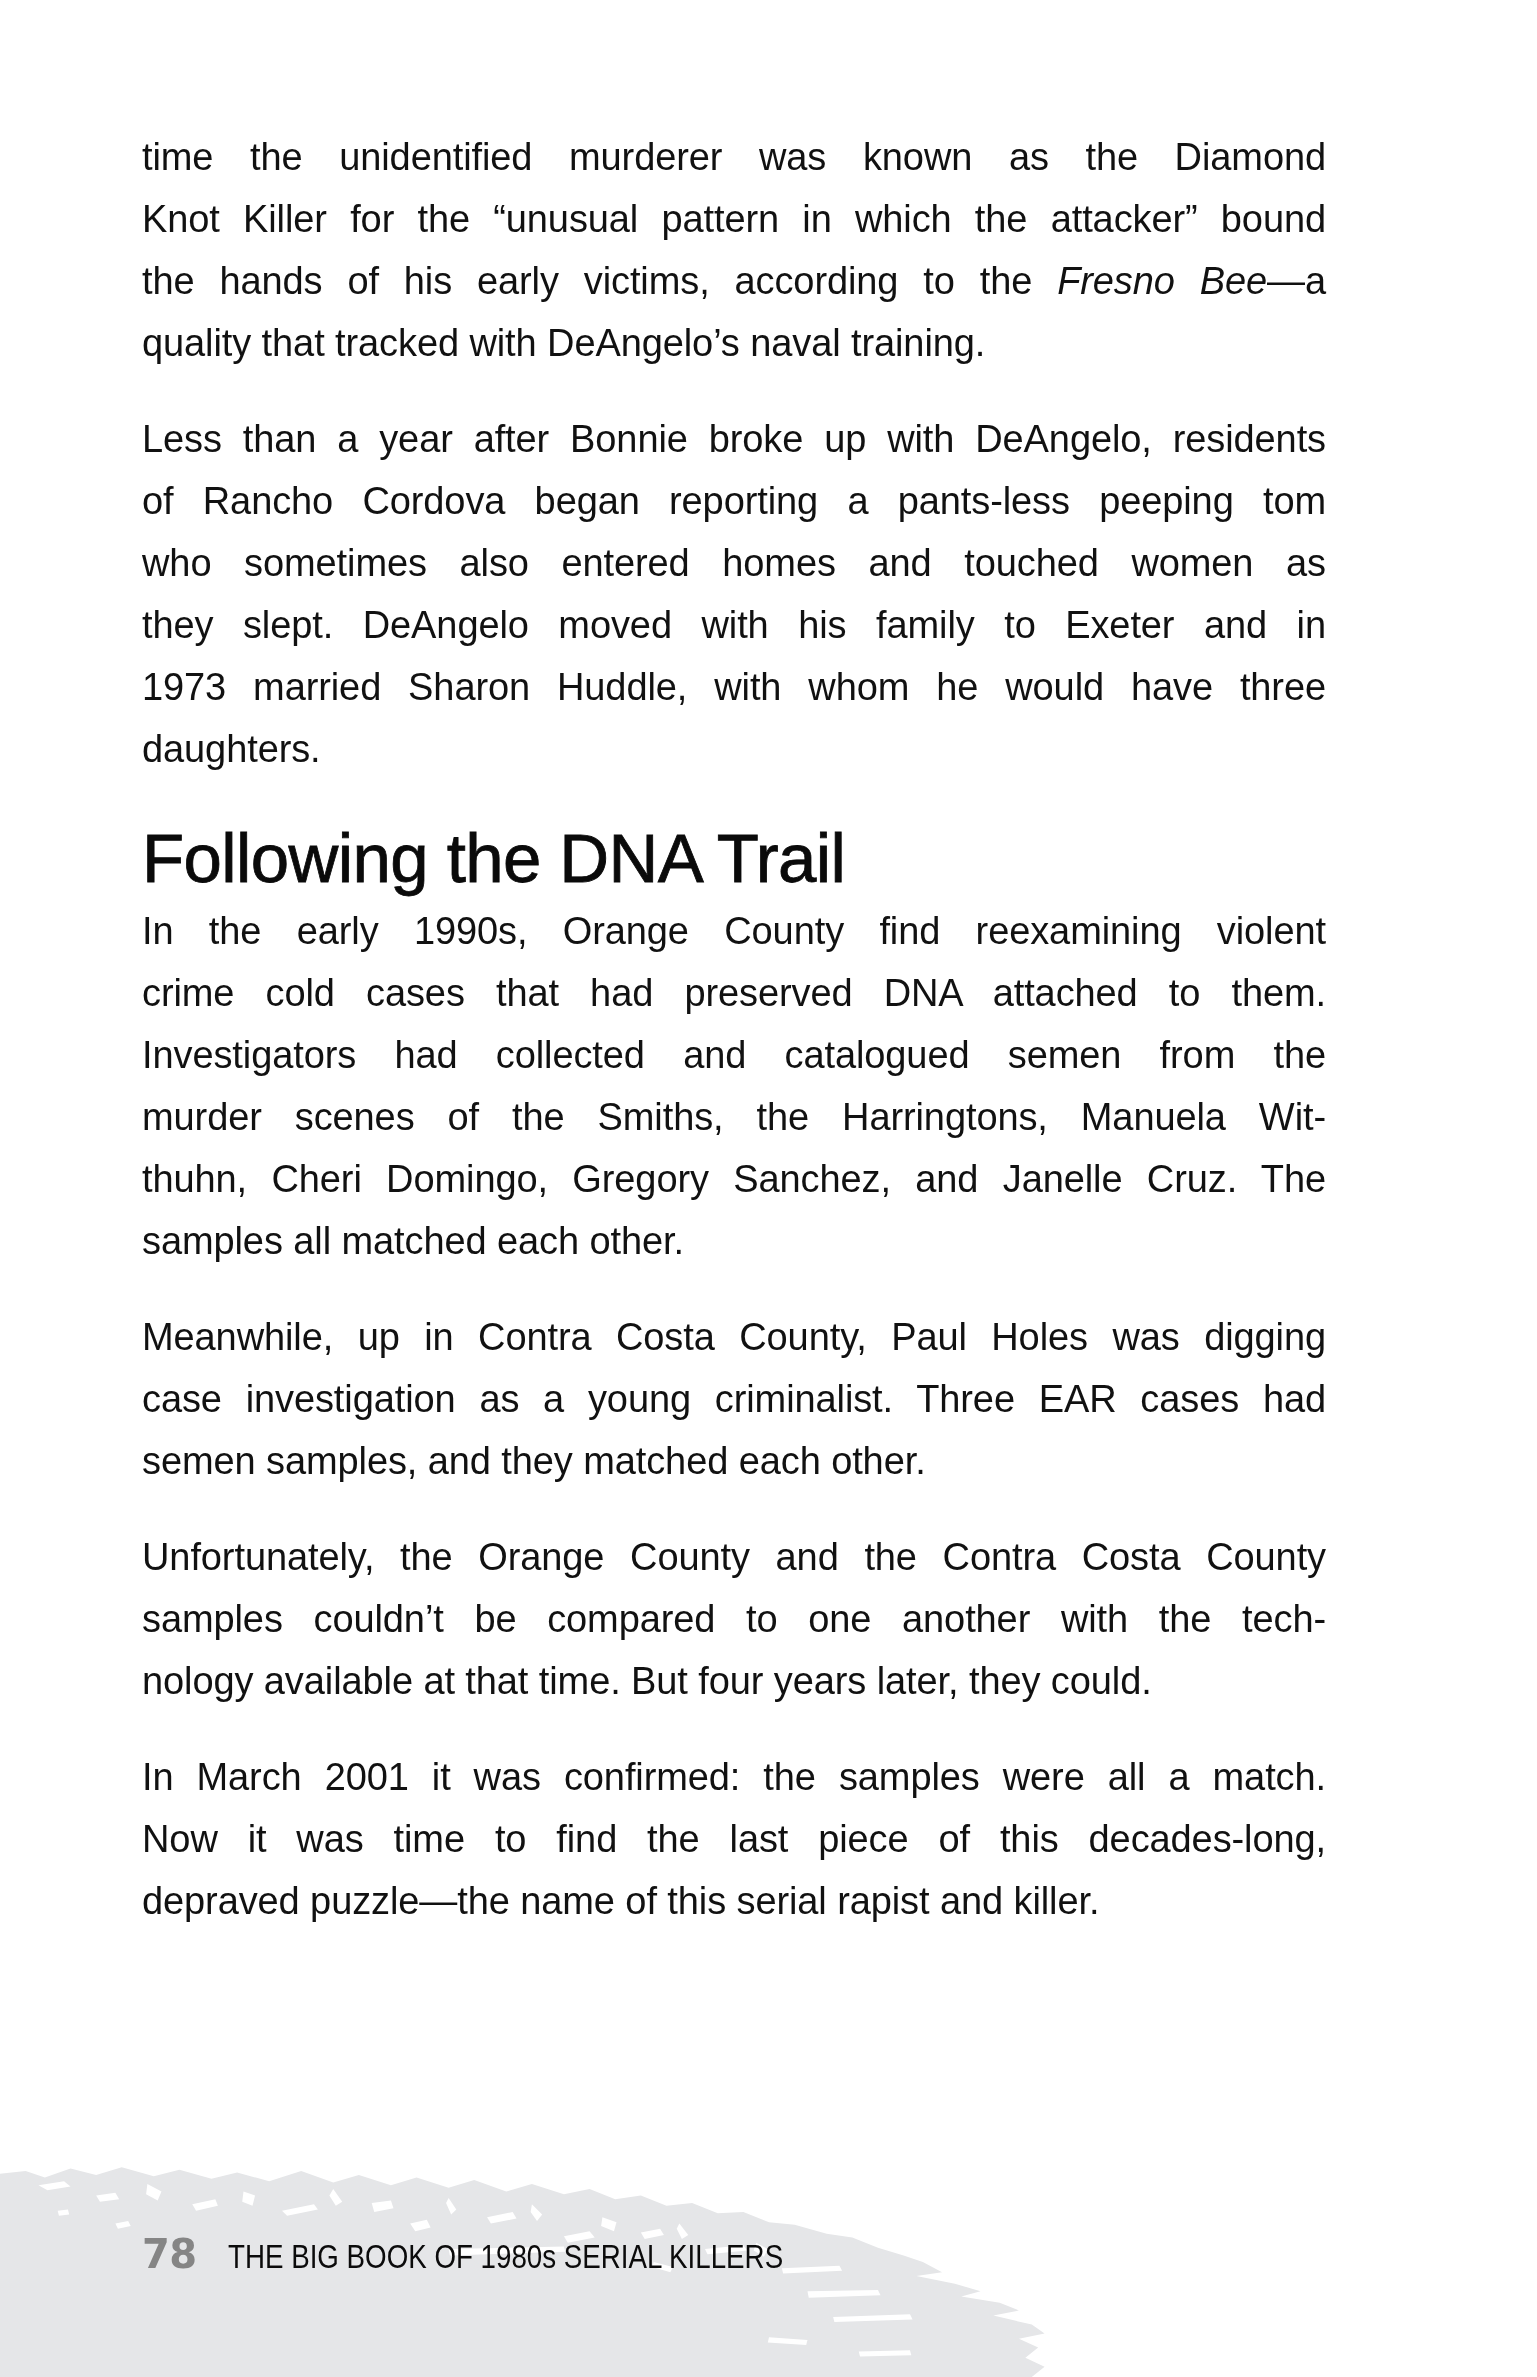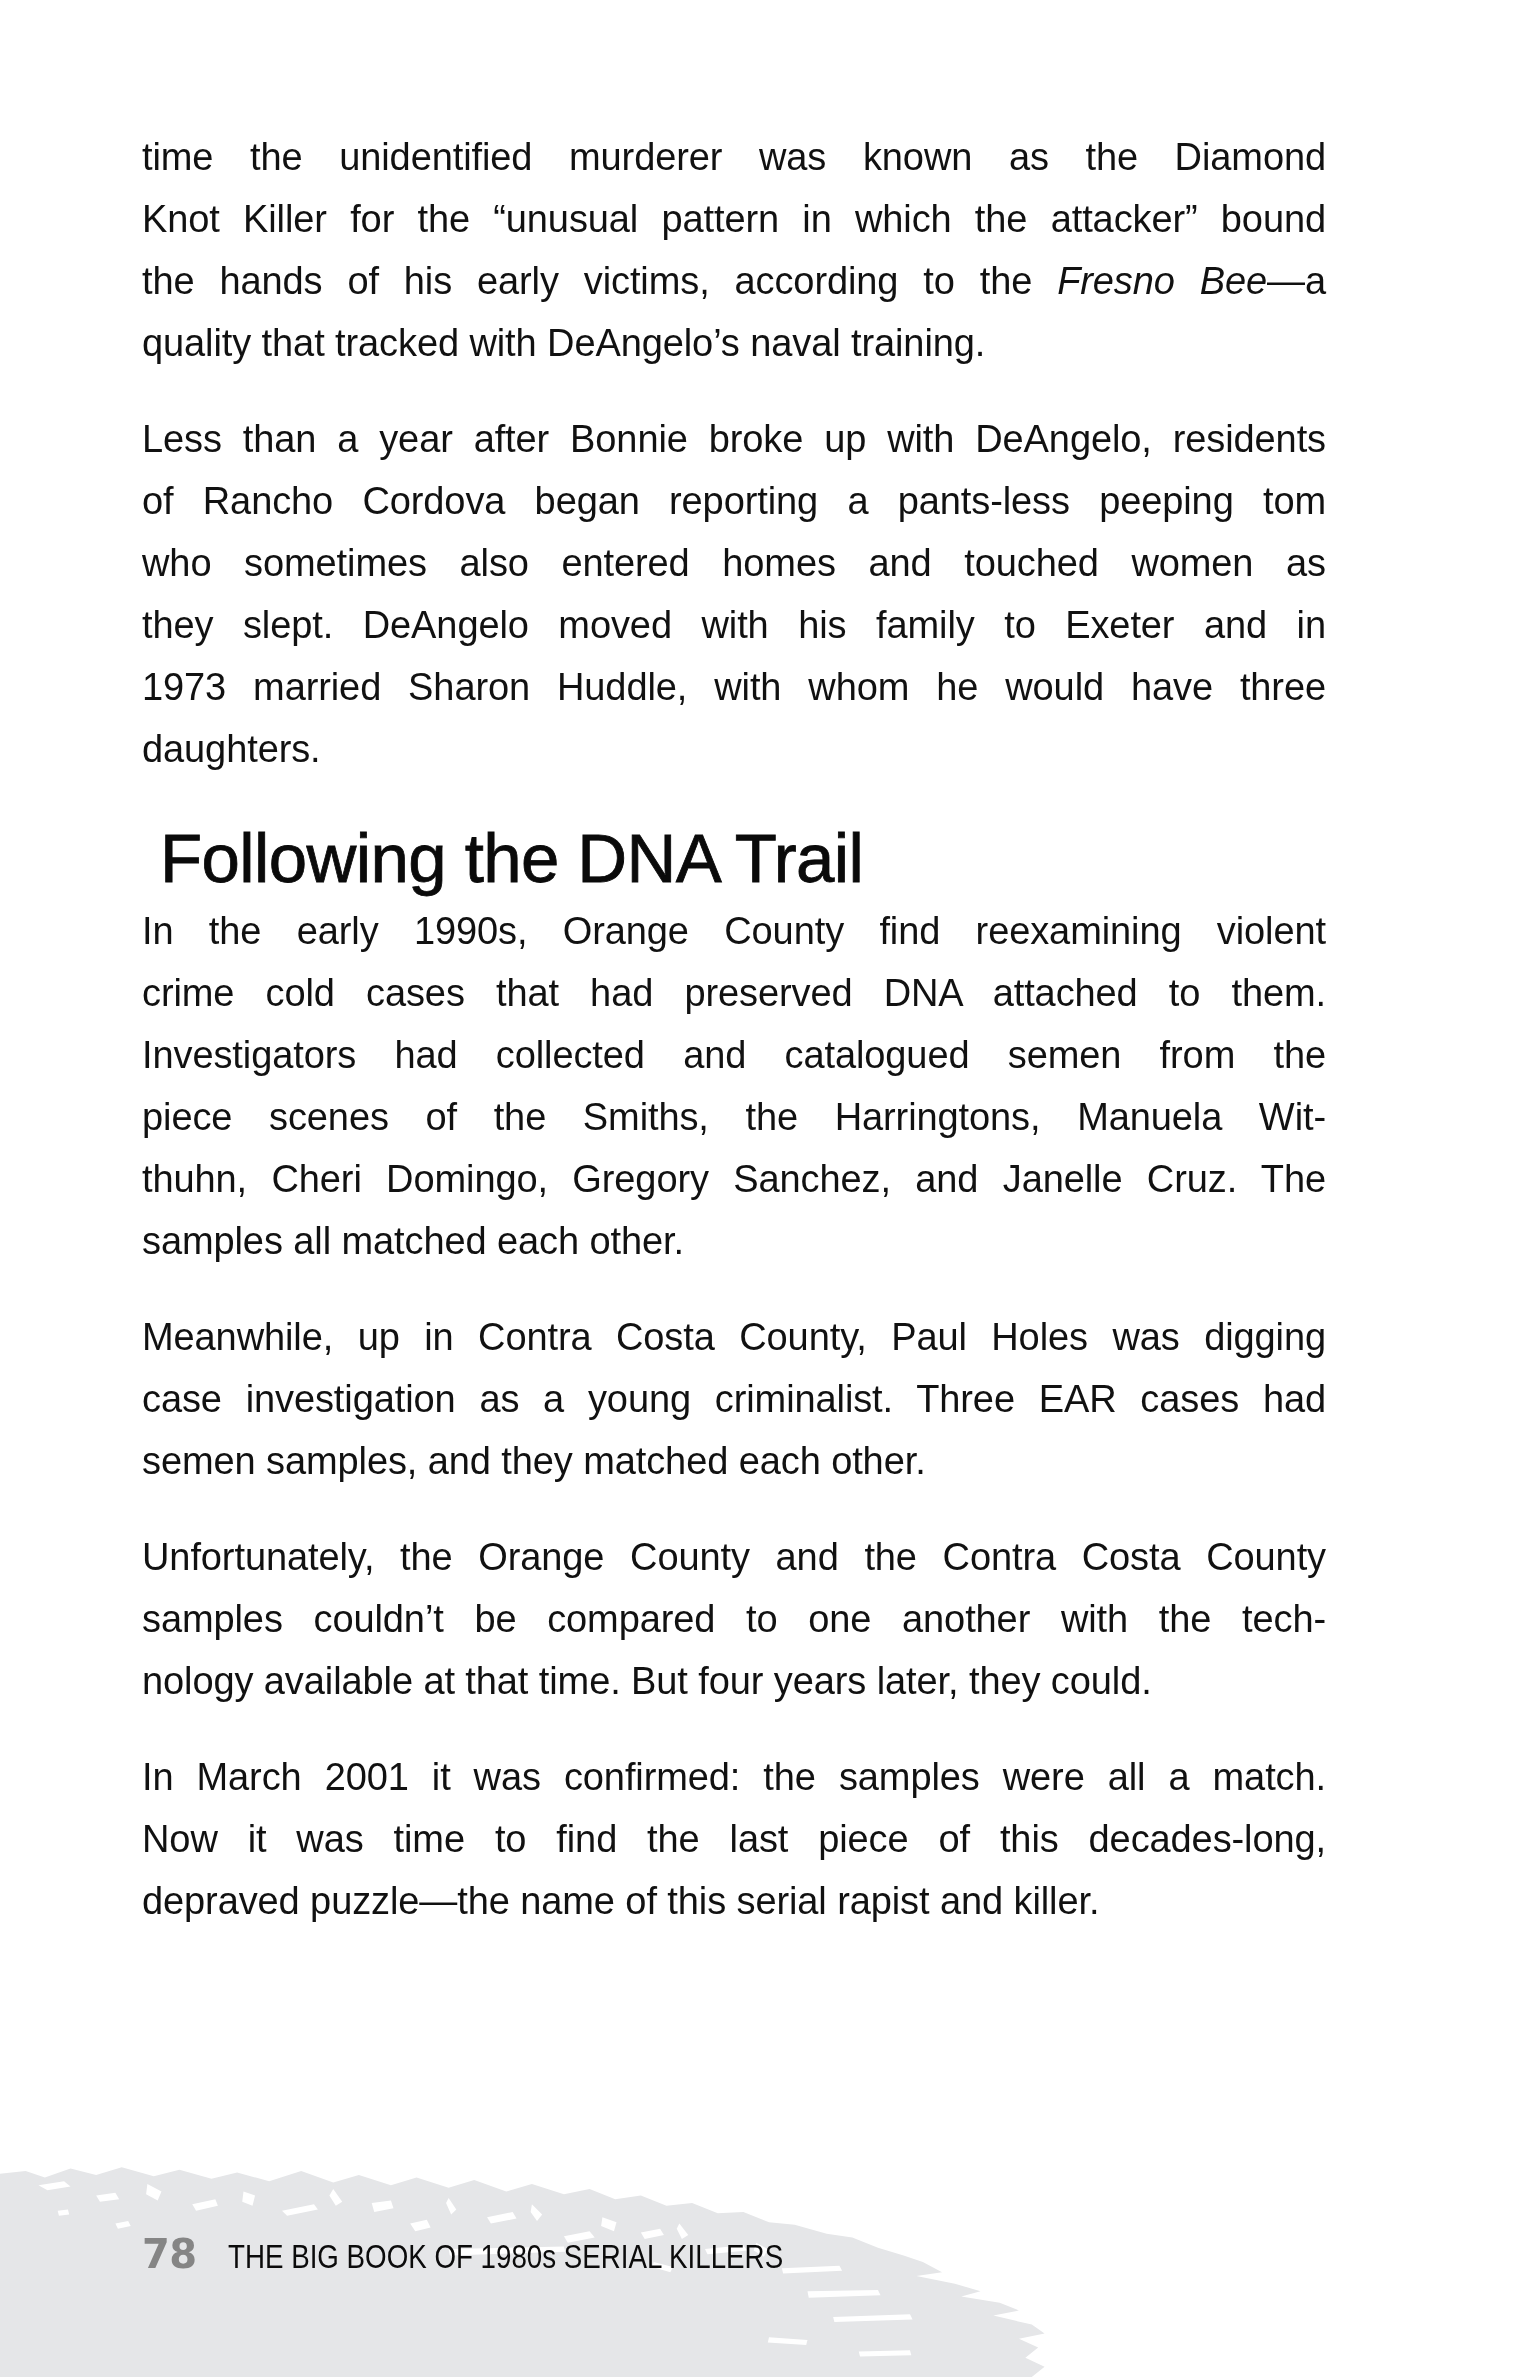"Following the DNA Trail" .heading { margin: 37px 0 0 18px -> 37px 0 0 0 }
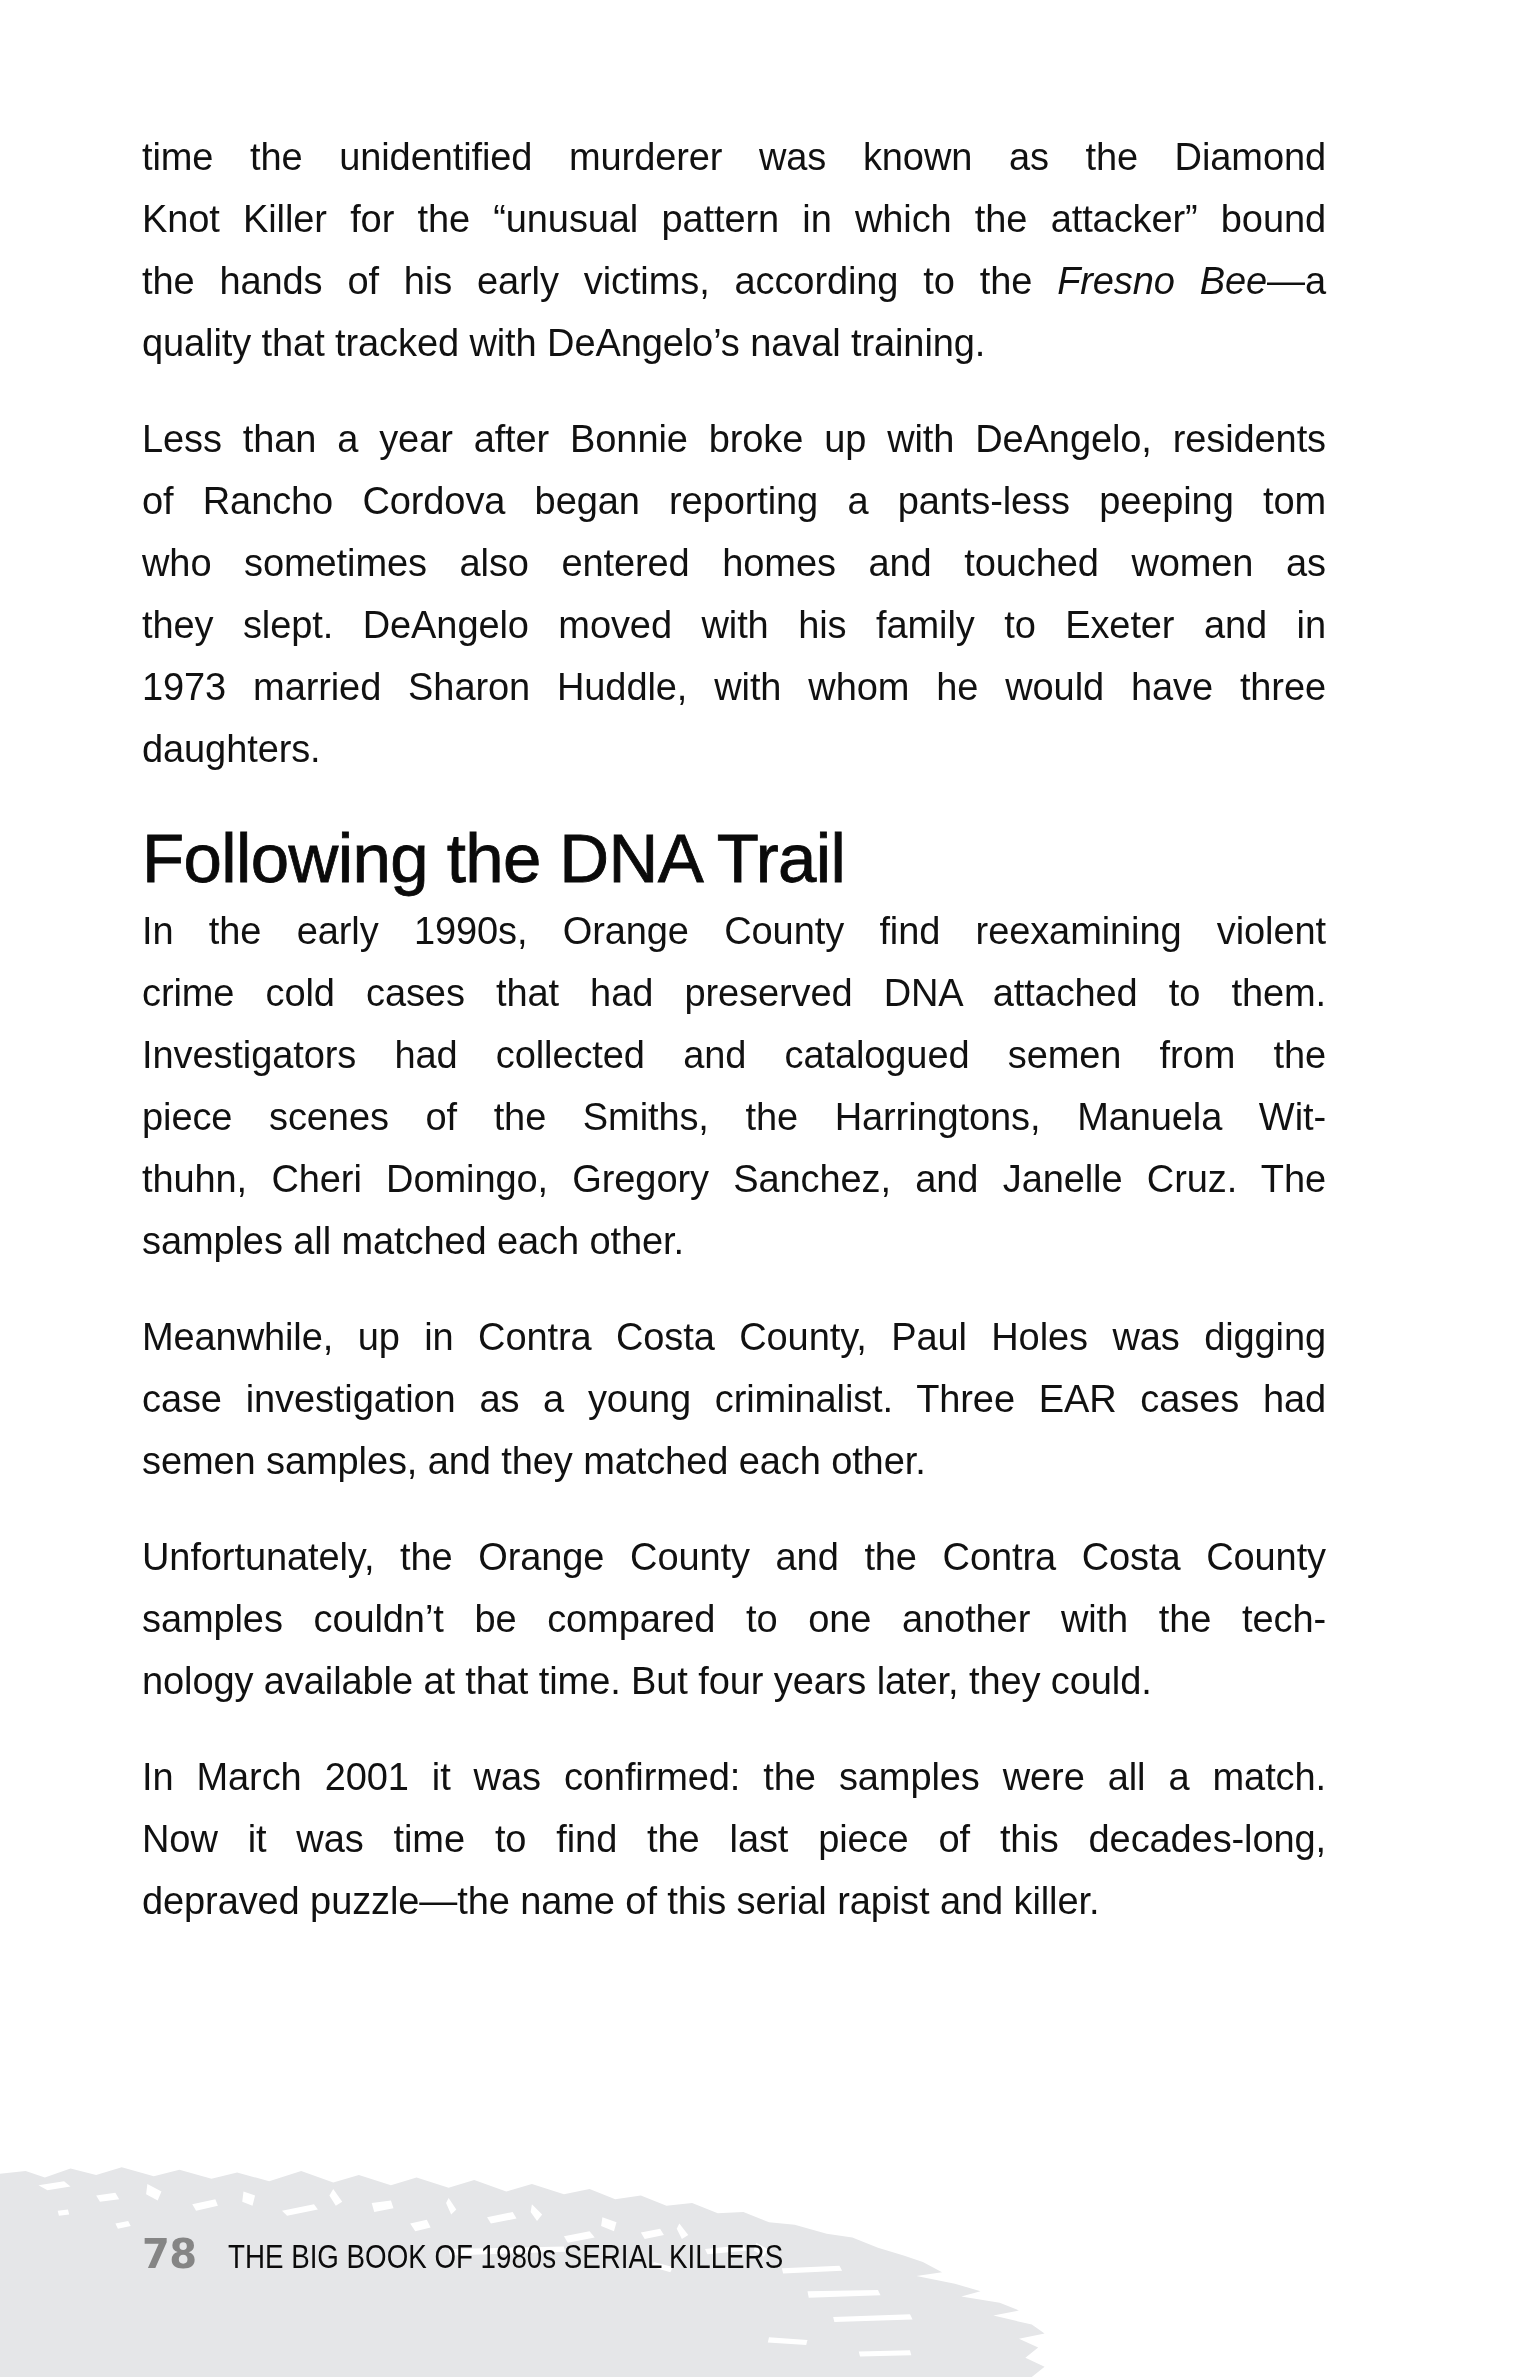"piece scenes of the Smiths," span { text: piece -> murder }
